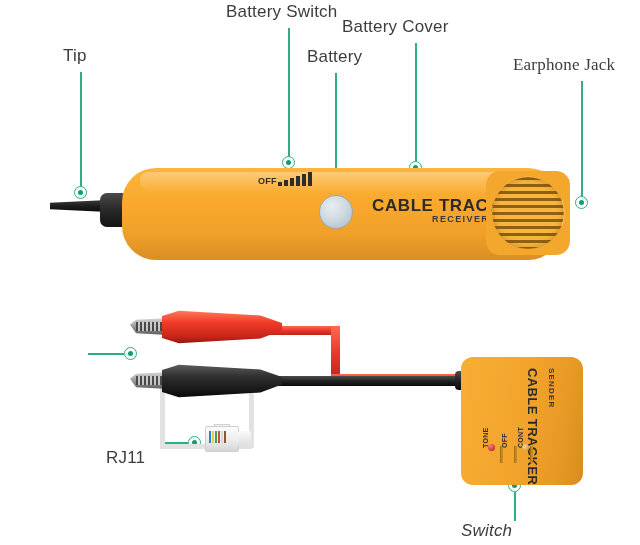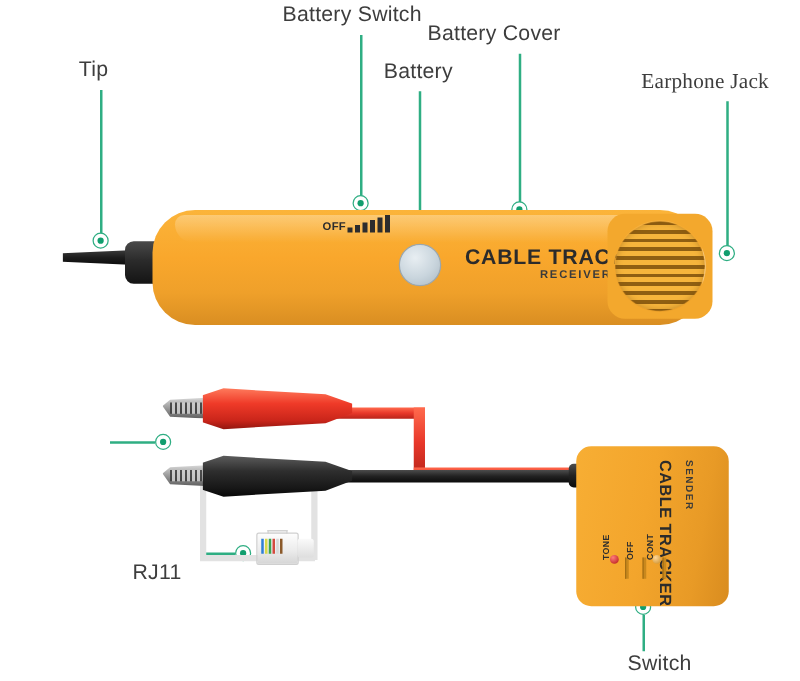"Switch" div.callout-label { font-style: none -> italic; left: 502px -> 461px }
